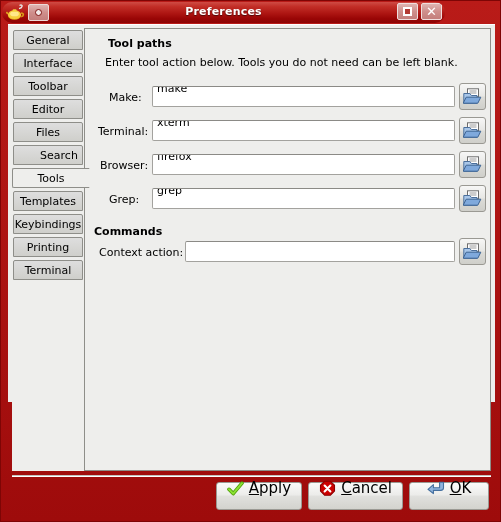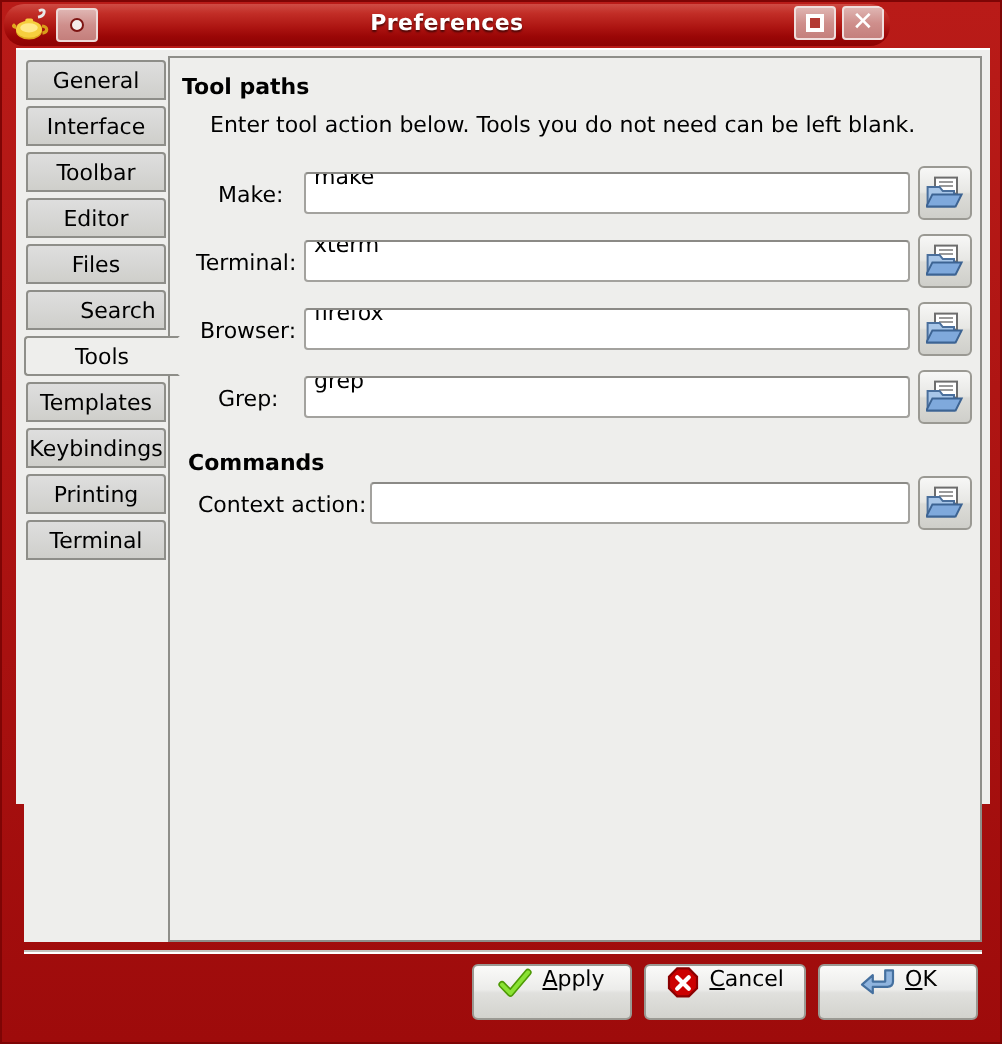"Tool paths" div.section-title { left: 6px -> 23px }
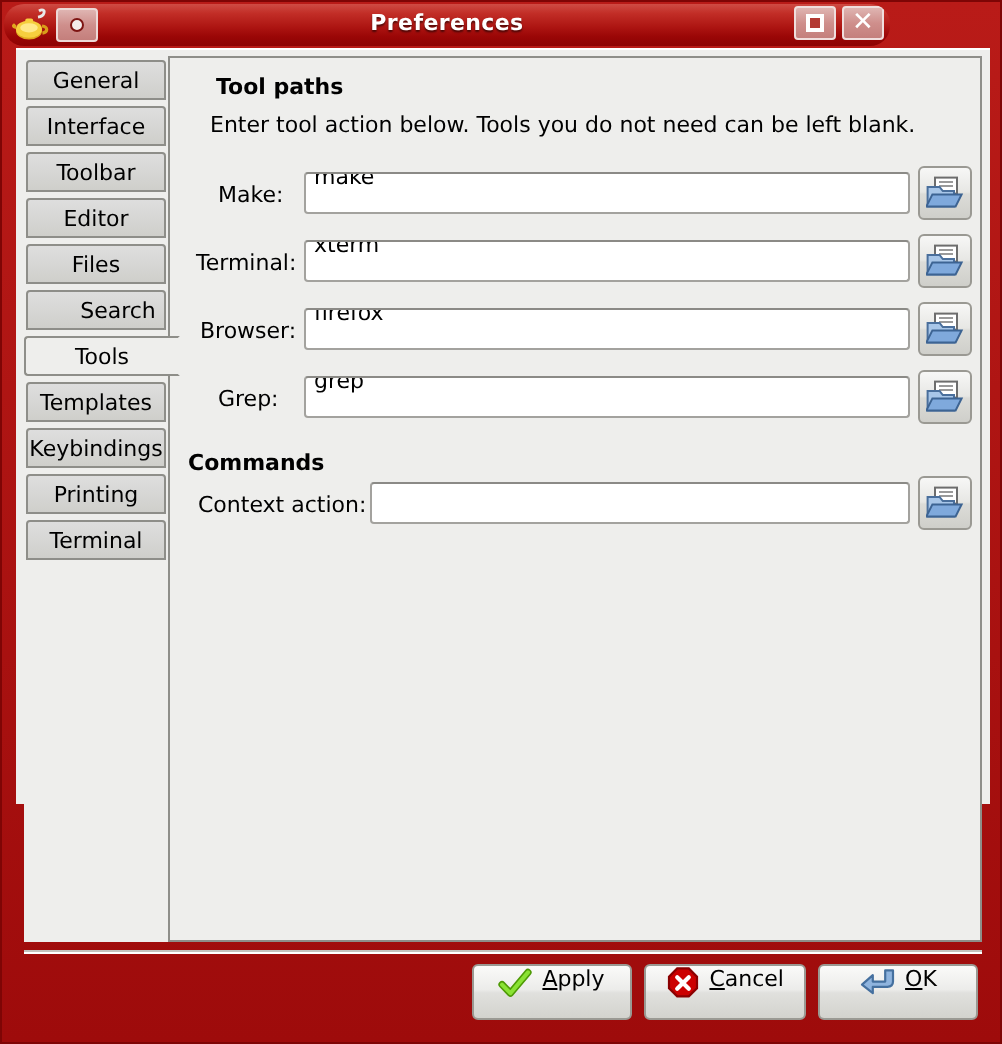"Apply" .dlg-btn { align-items: flex-start -> flex-end; font-size: 11px -> 15px; padding: 0 10px -> 12px 10px }
